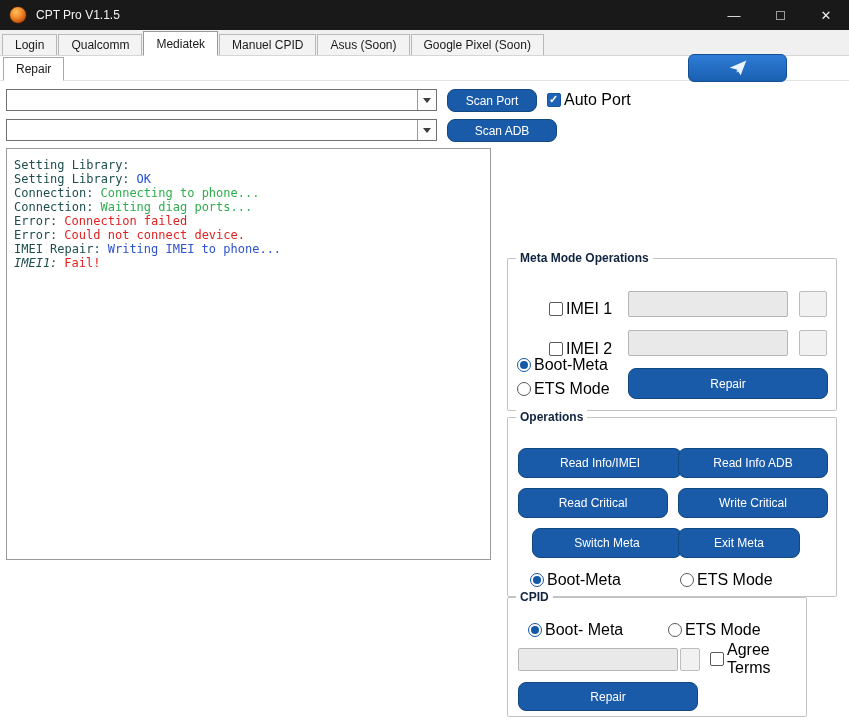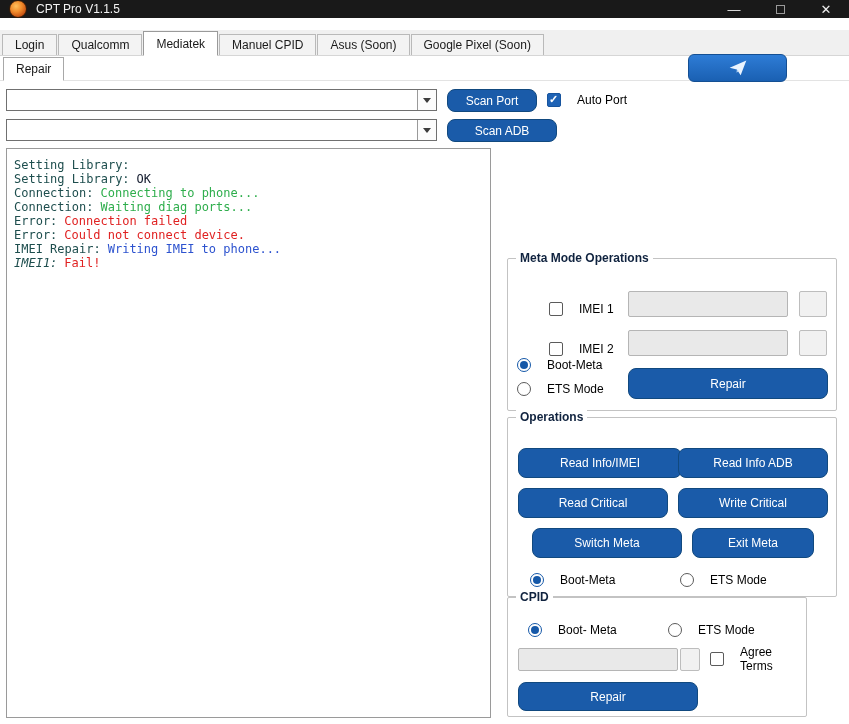"CPT Pro V1.1.5" .titlebar { height: 18px -> 30px }
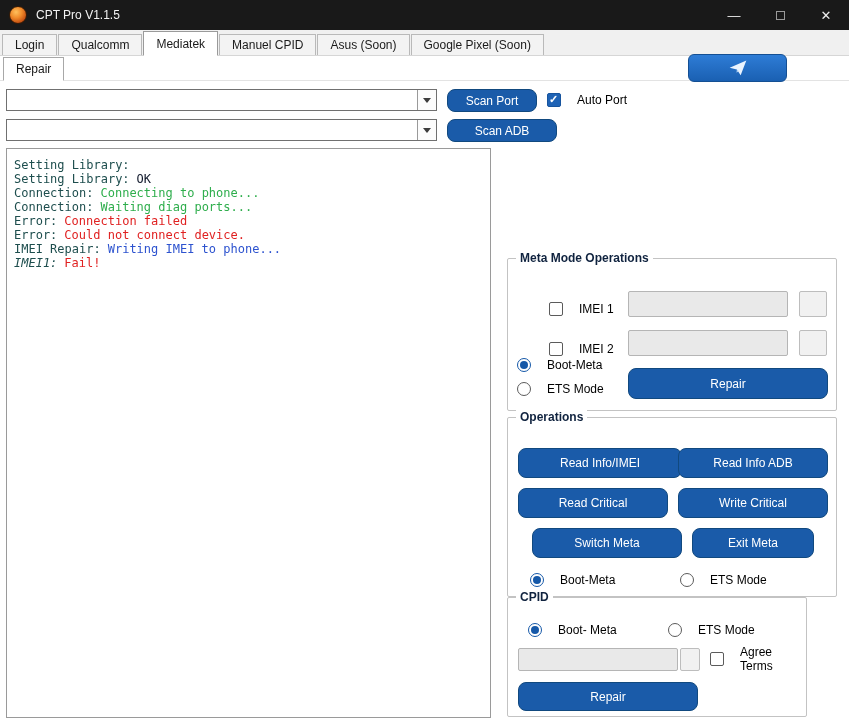"Auto Port" .row { font-size: 12px -> 16px; gap: 16px -> 3px }
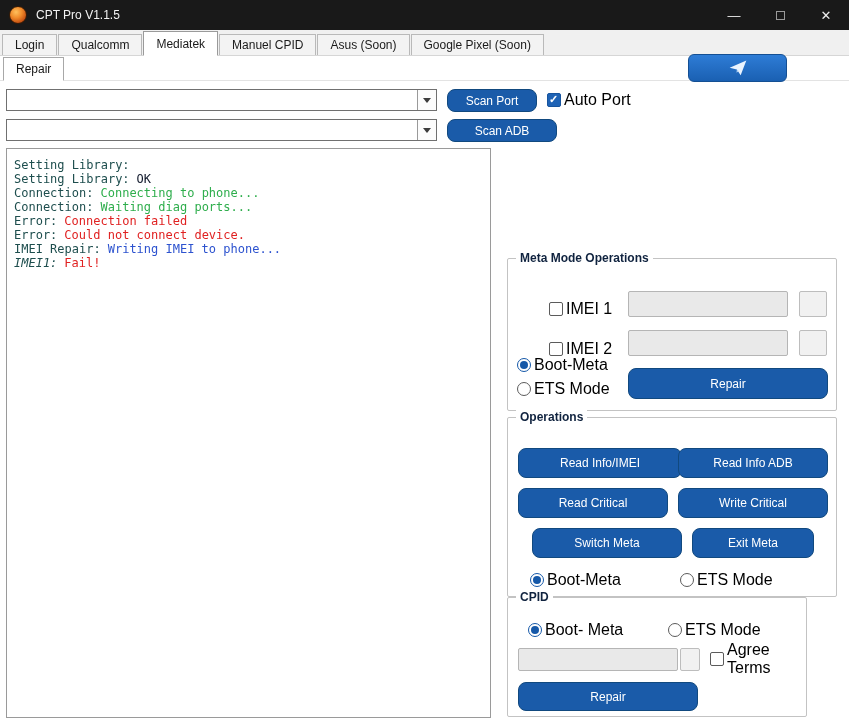"Setting Library:" .log { height: 570px -> 412px }
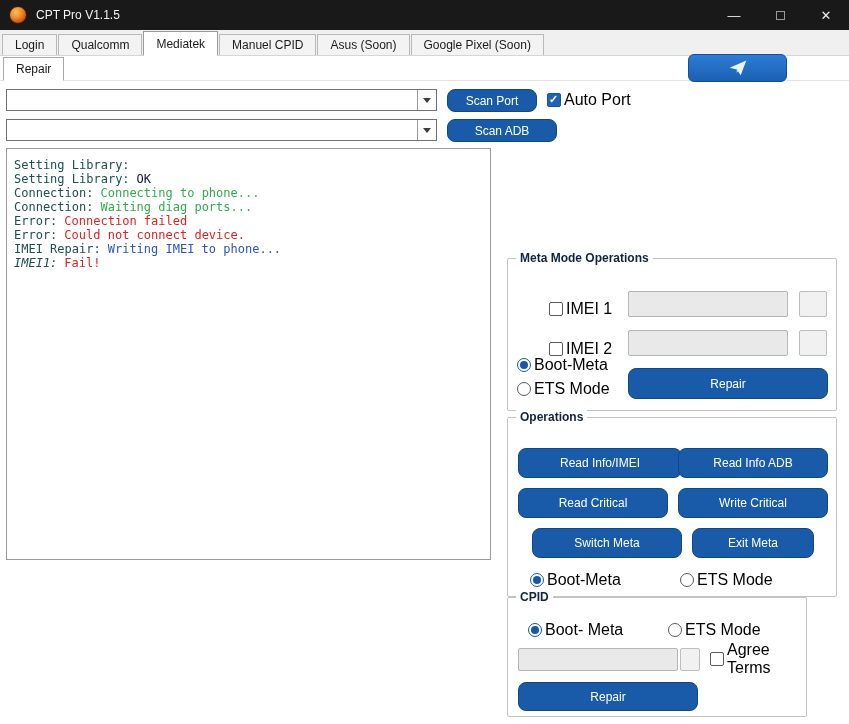"OK" span.log-val { color: #0f172a -> #1d4ed8 }
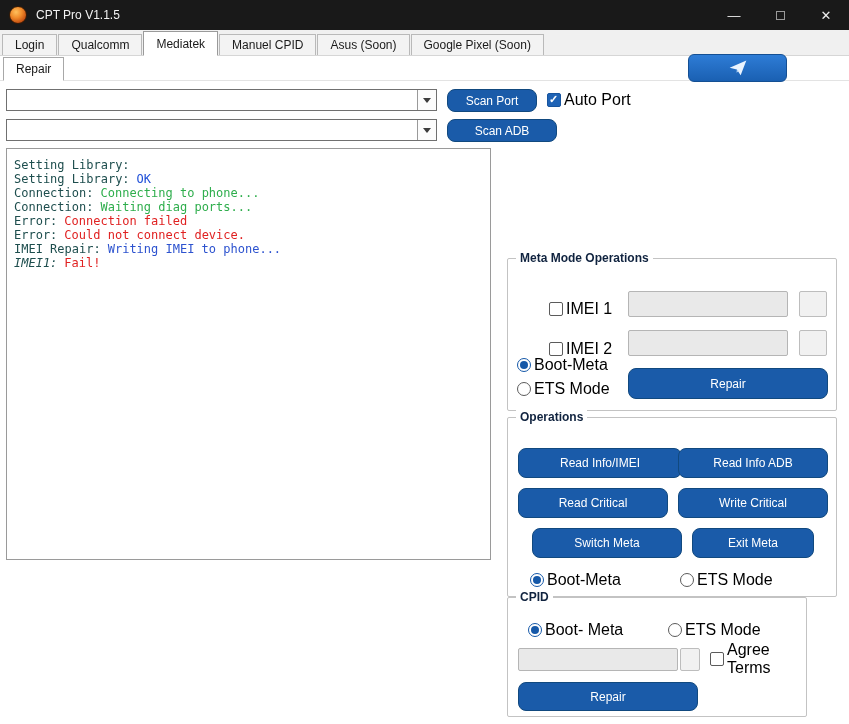"Exit Meta" div.btn { left: 184px -> 170px }
